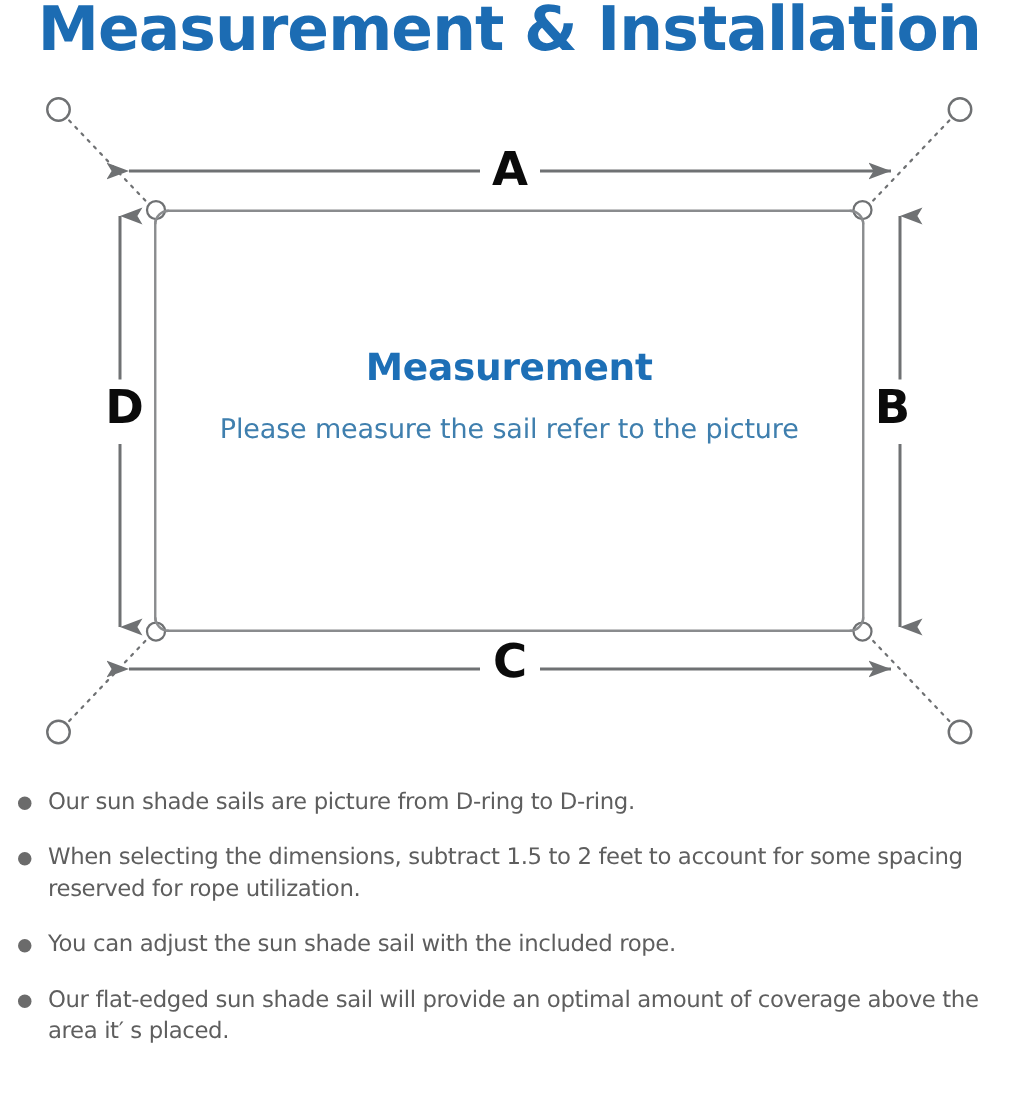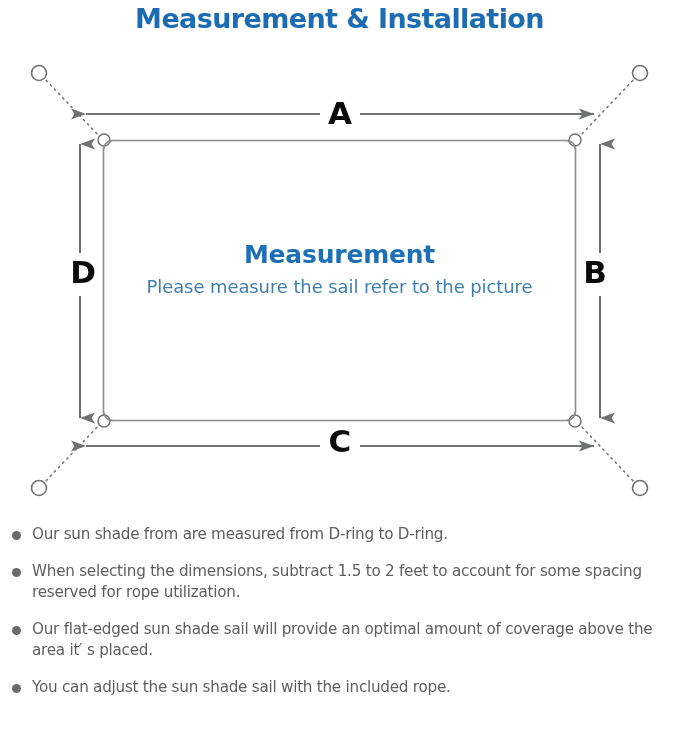"Measurement & Installation" #page-title { font-size: 27px -> 41px }
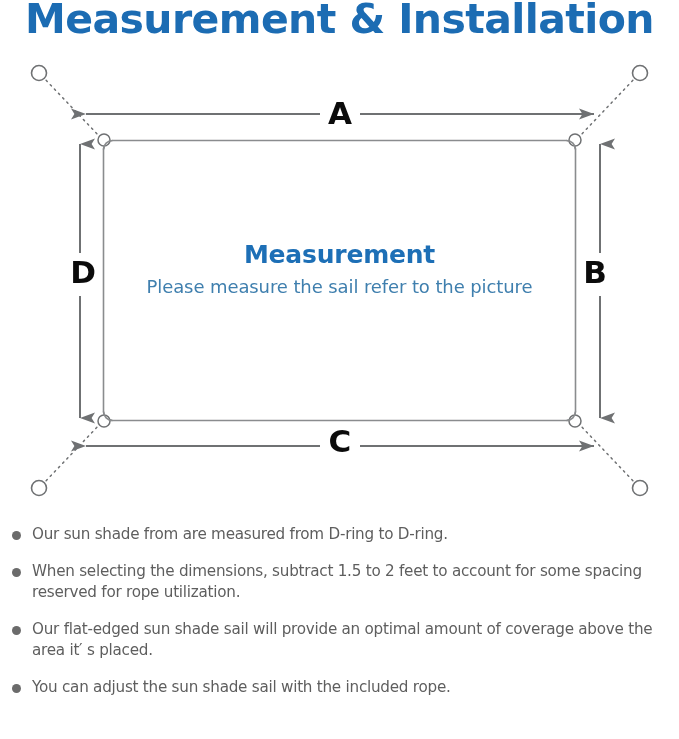"Measurement" #center-title { top: 192px -> 182px }
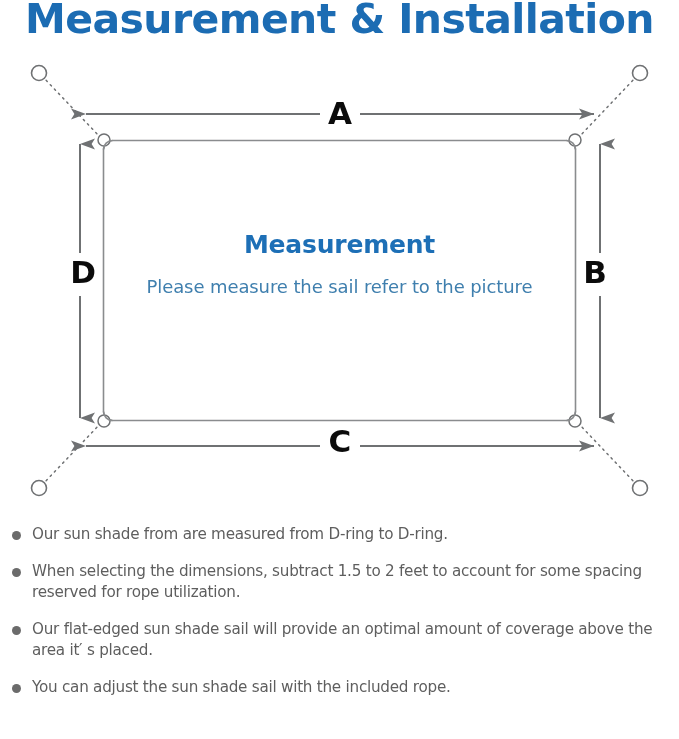"Our sun shade from are" span.note-text { text: from are measured -> sails are picture }
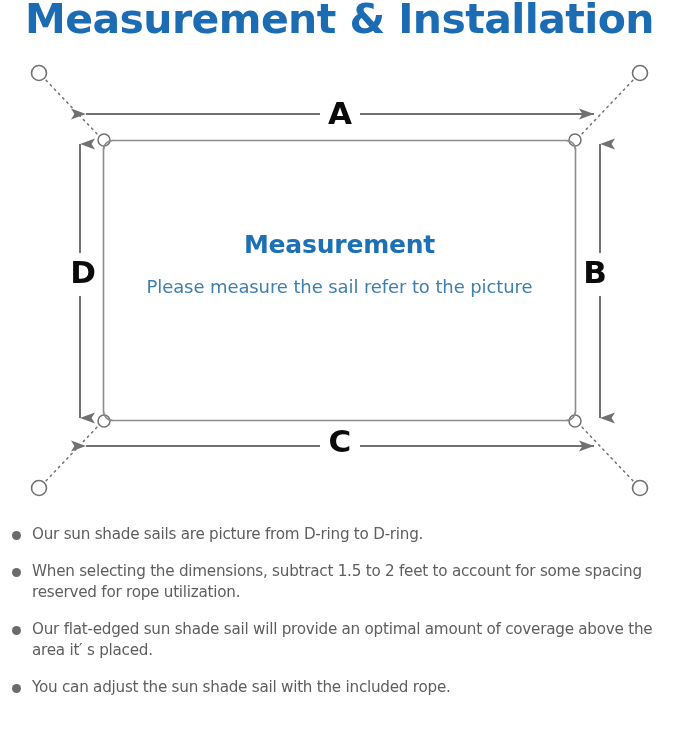"Our flat-edged sun shade sail" div.note-row { order: before "You can adjust the sun" -> after "You can adjust the sun" }
